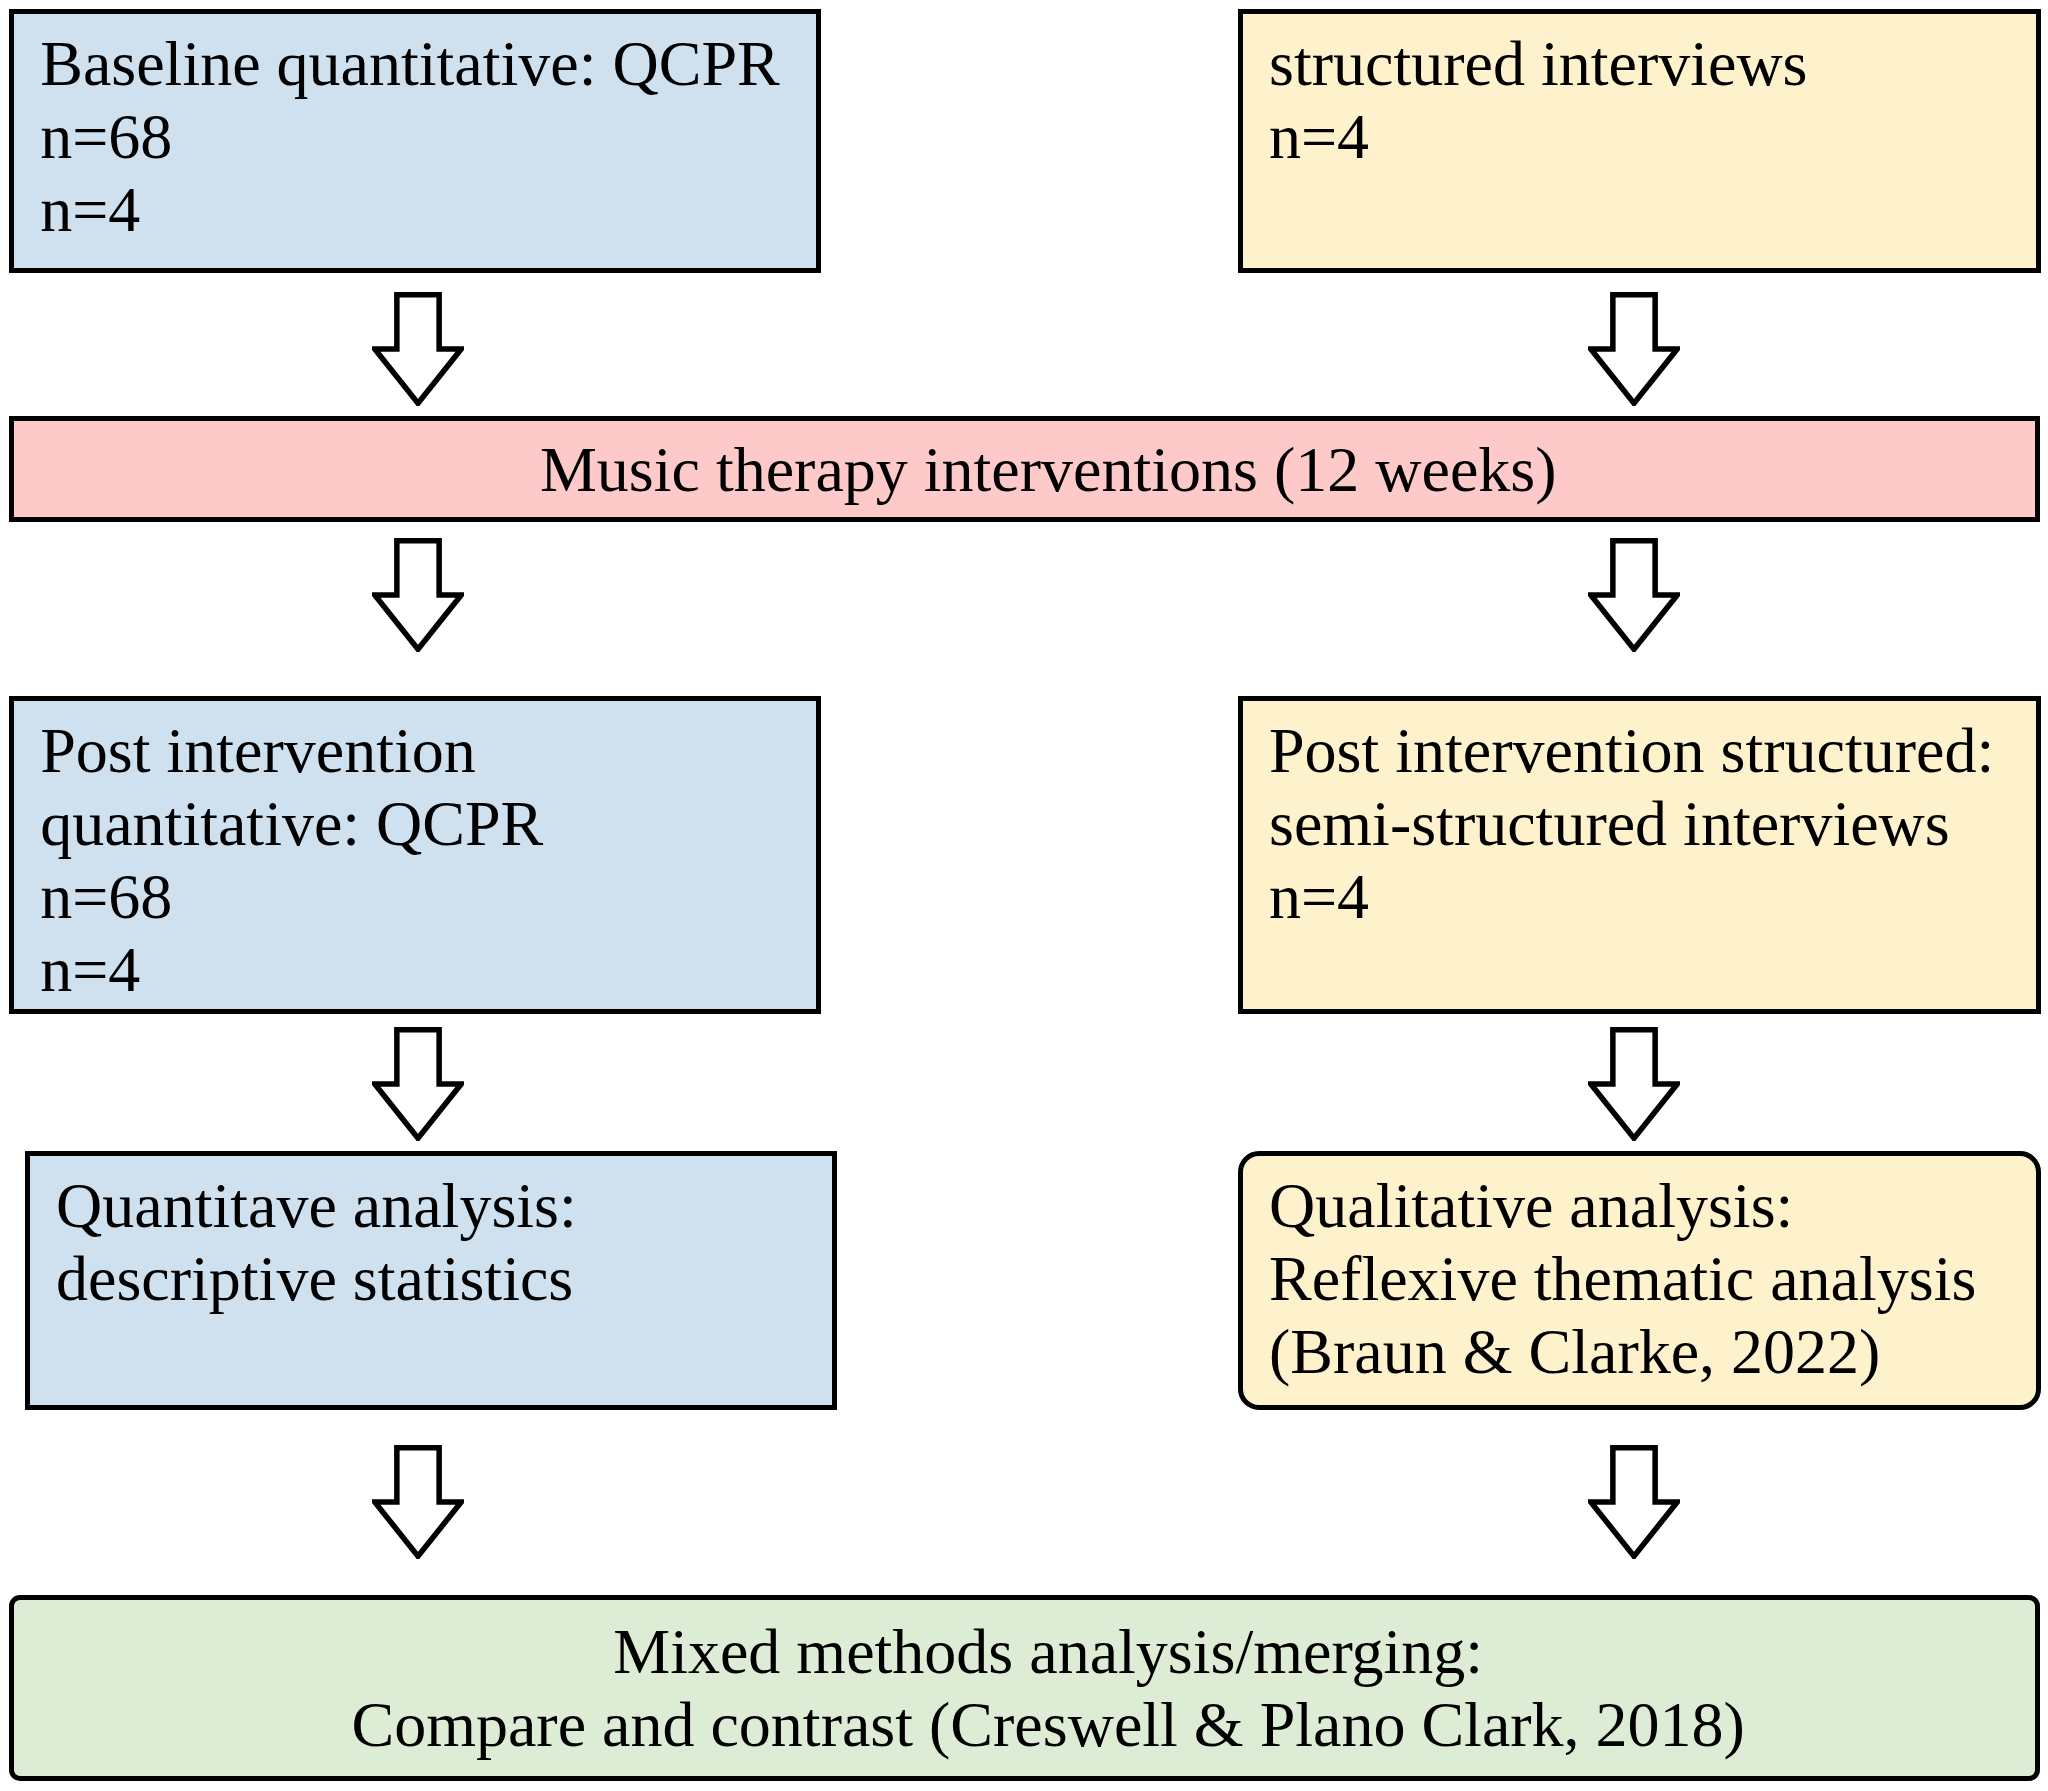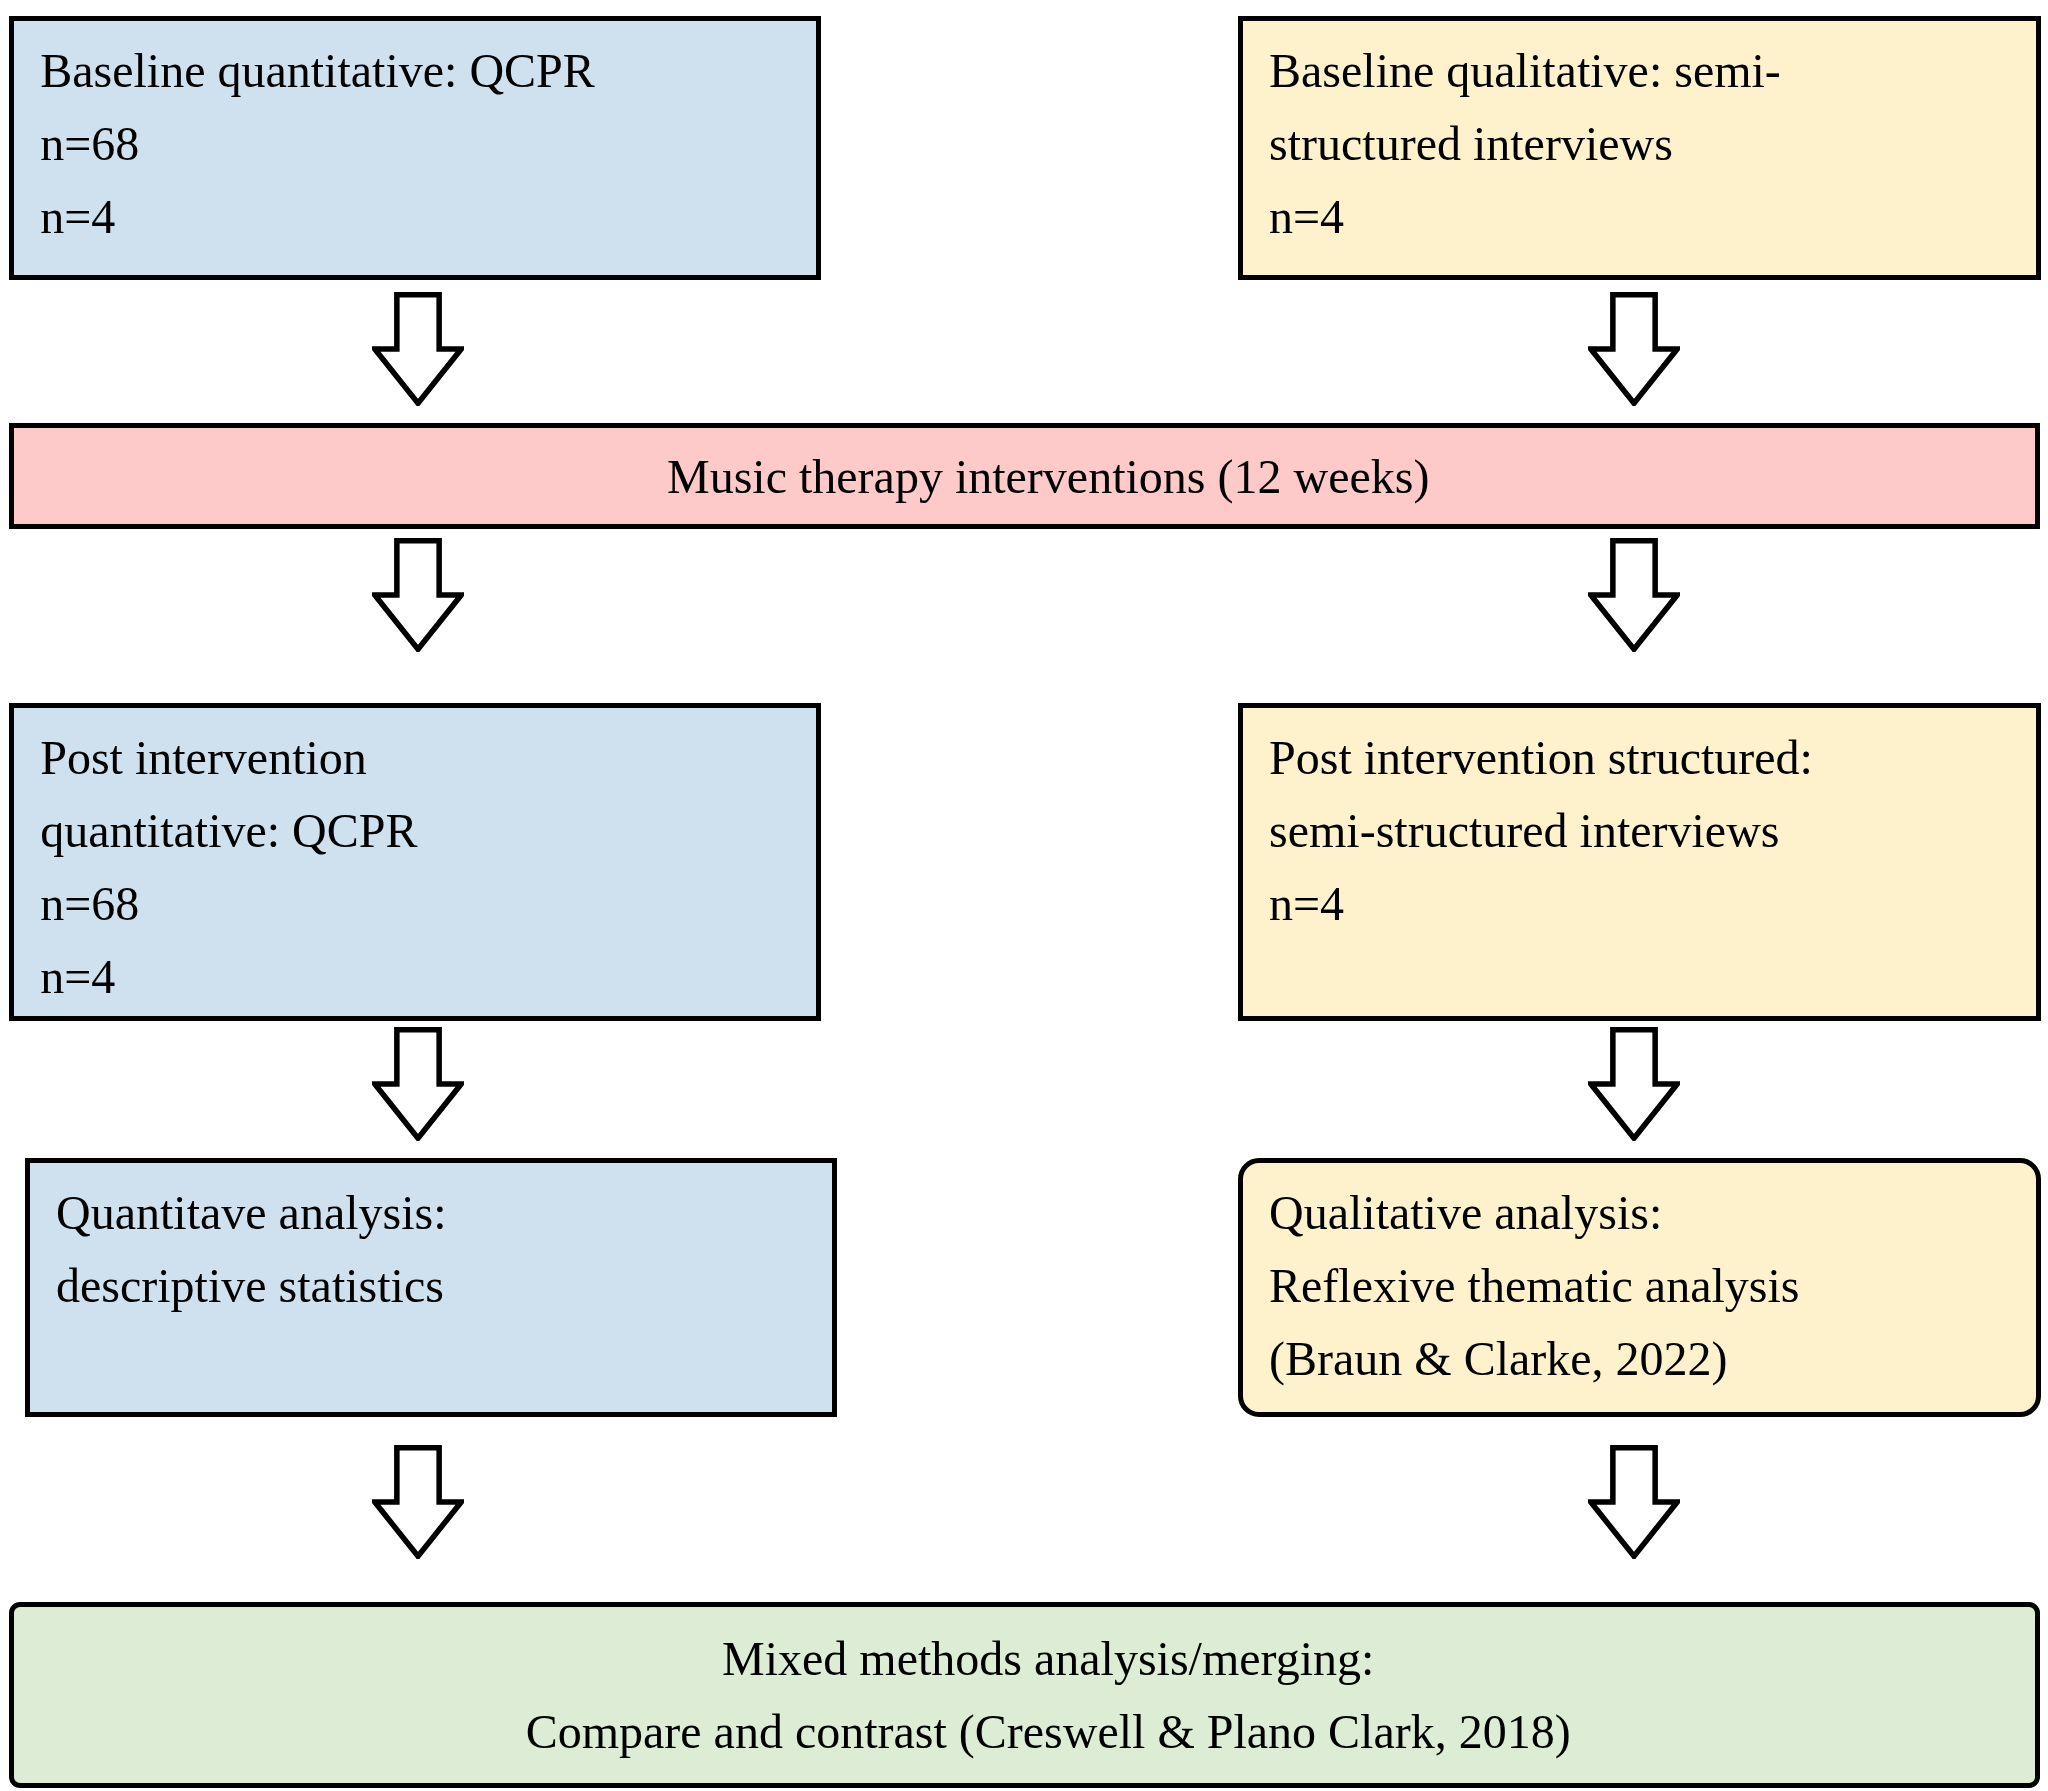"Baseline quantitative: QCPR" .node { font-size: 48px -> 64px; margin-top: 7px -> none }
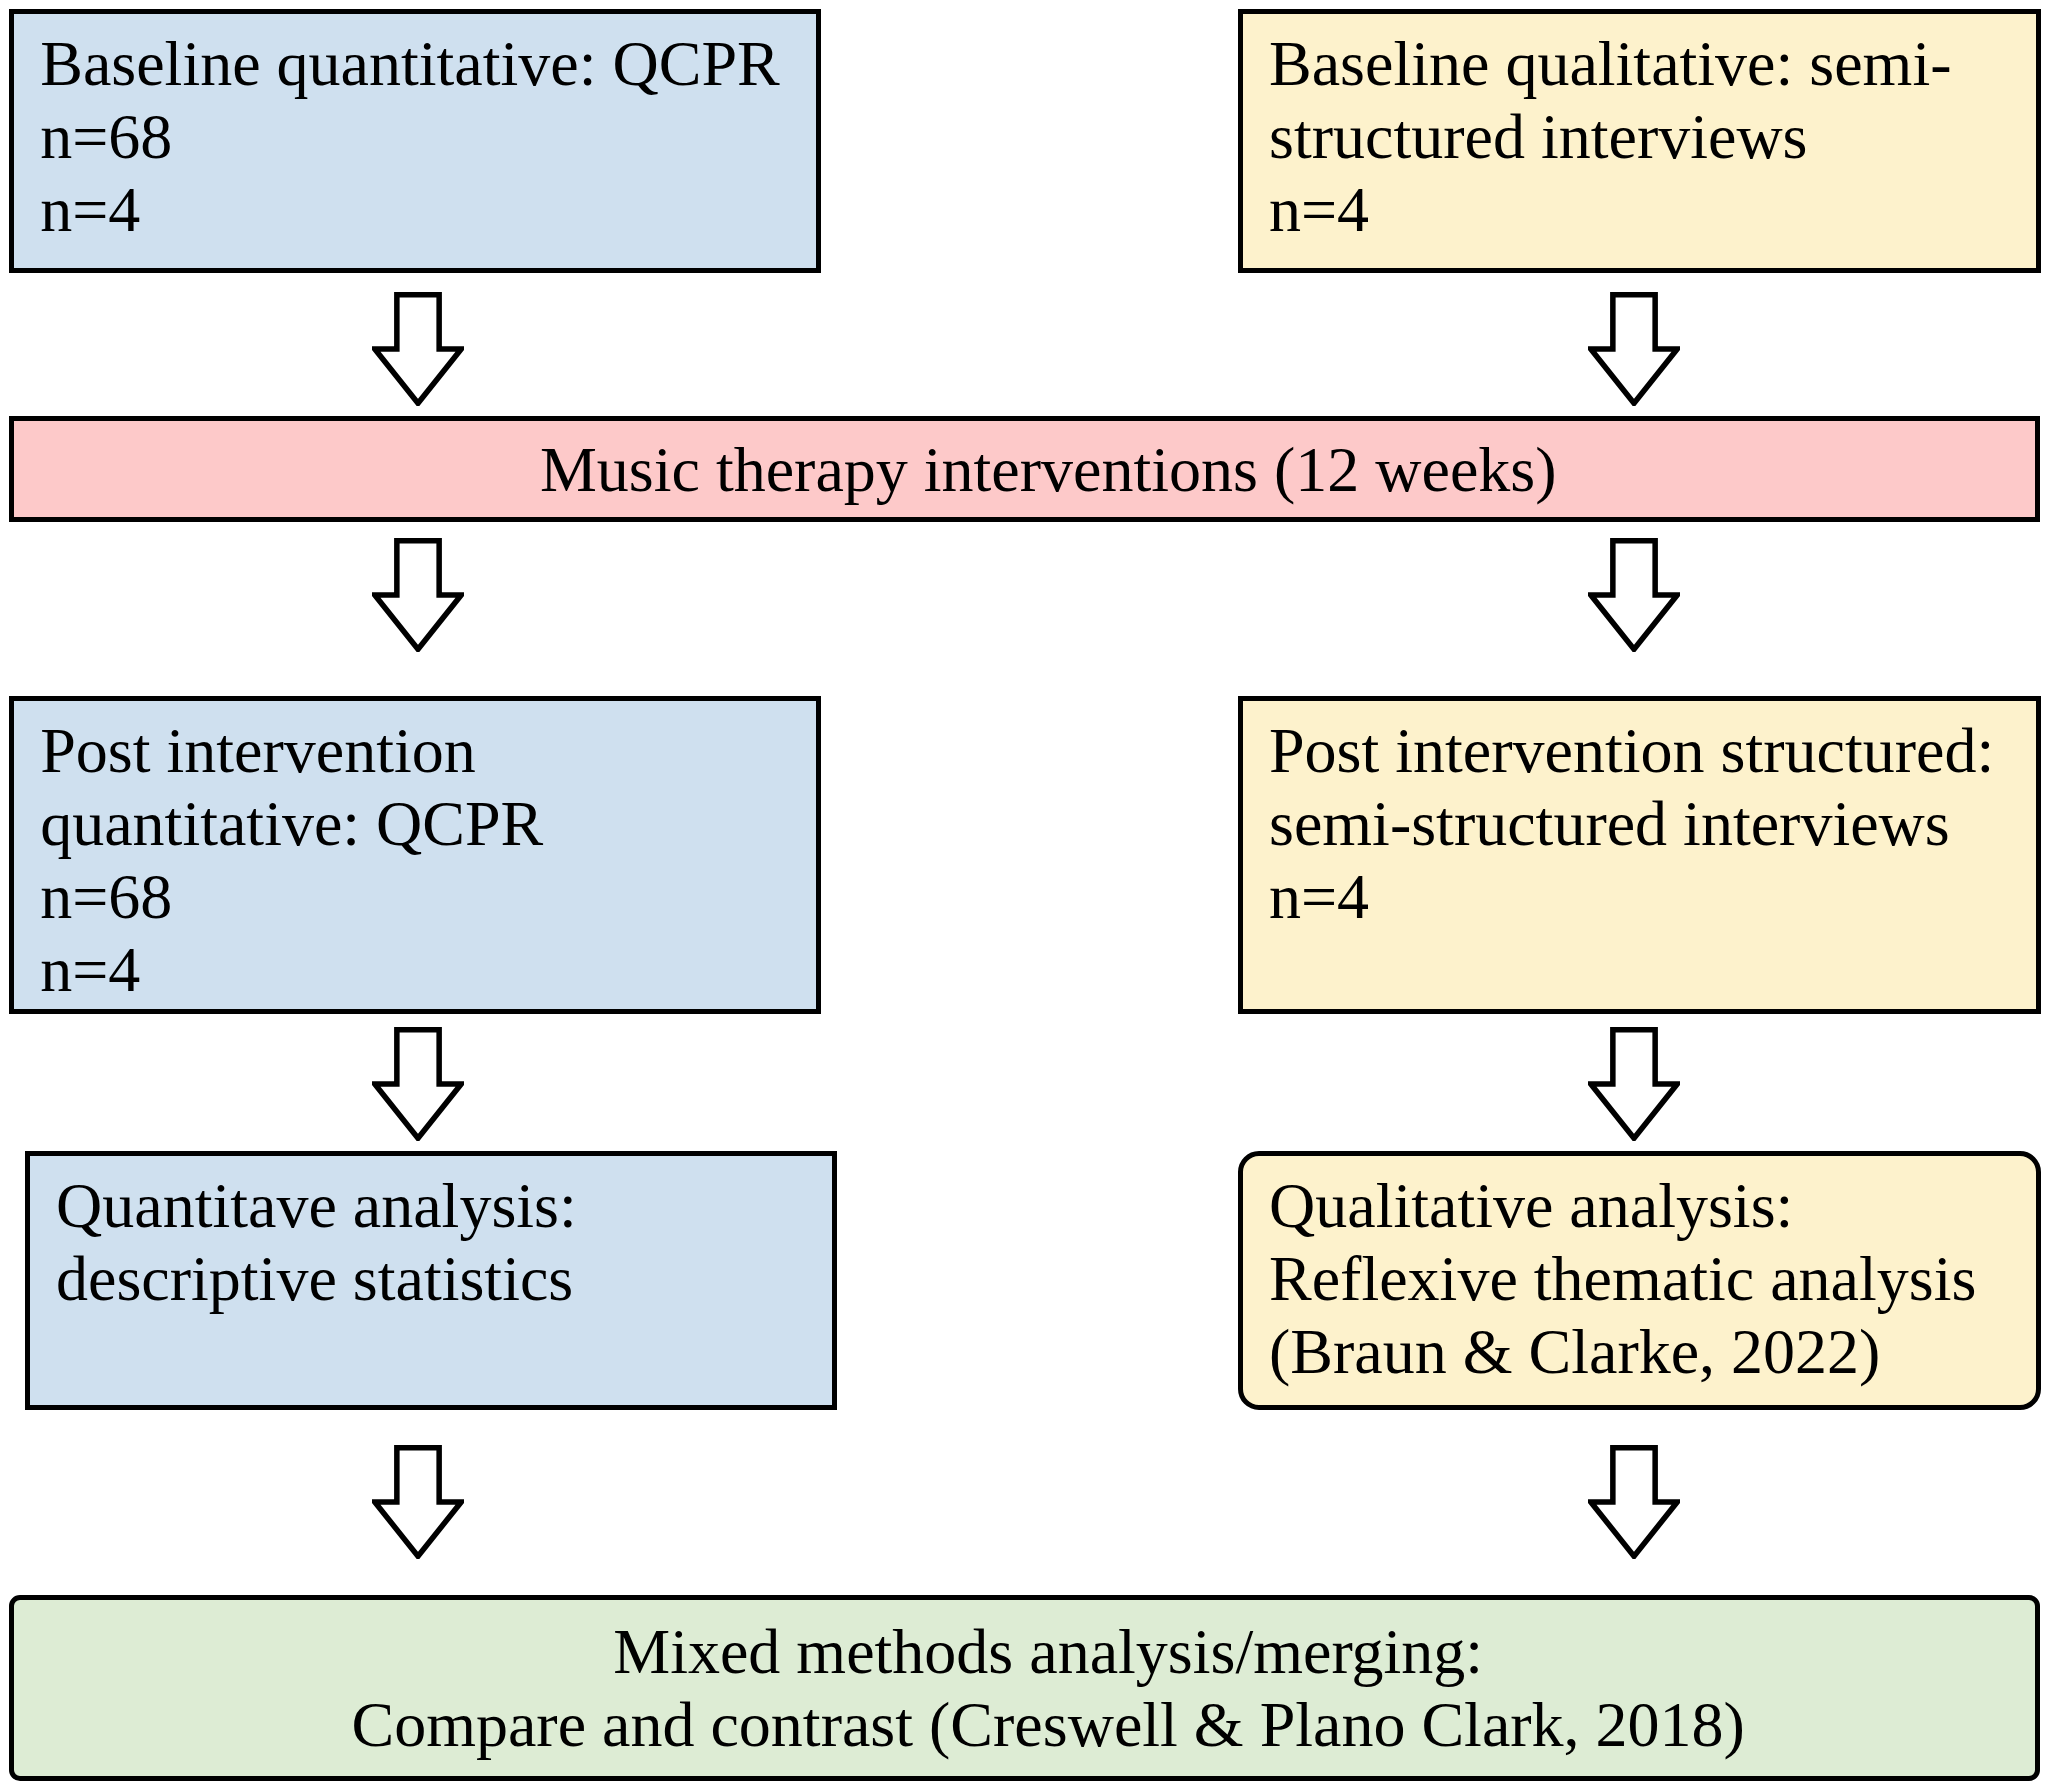"Baseline qualitative: semi-" div.line { html: <div>Baseline qualitative: semi-</div> -> none }
